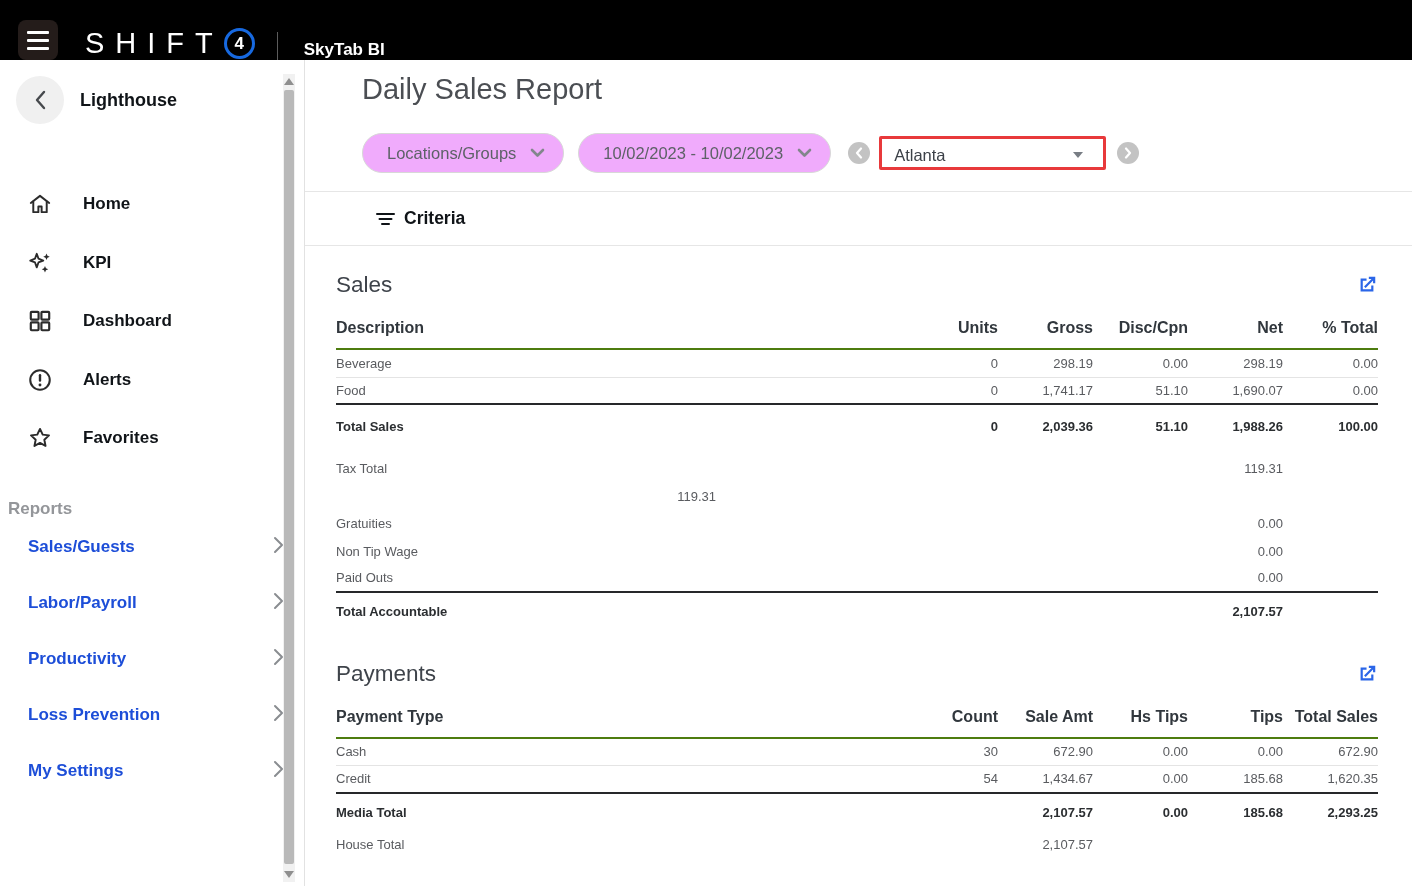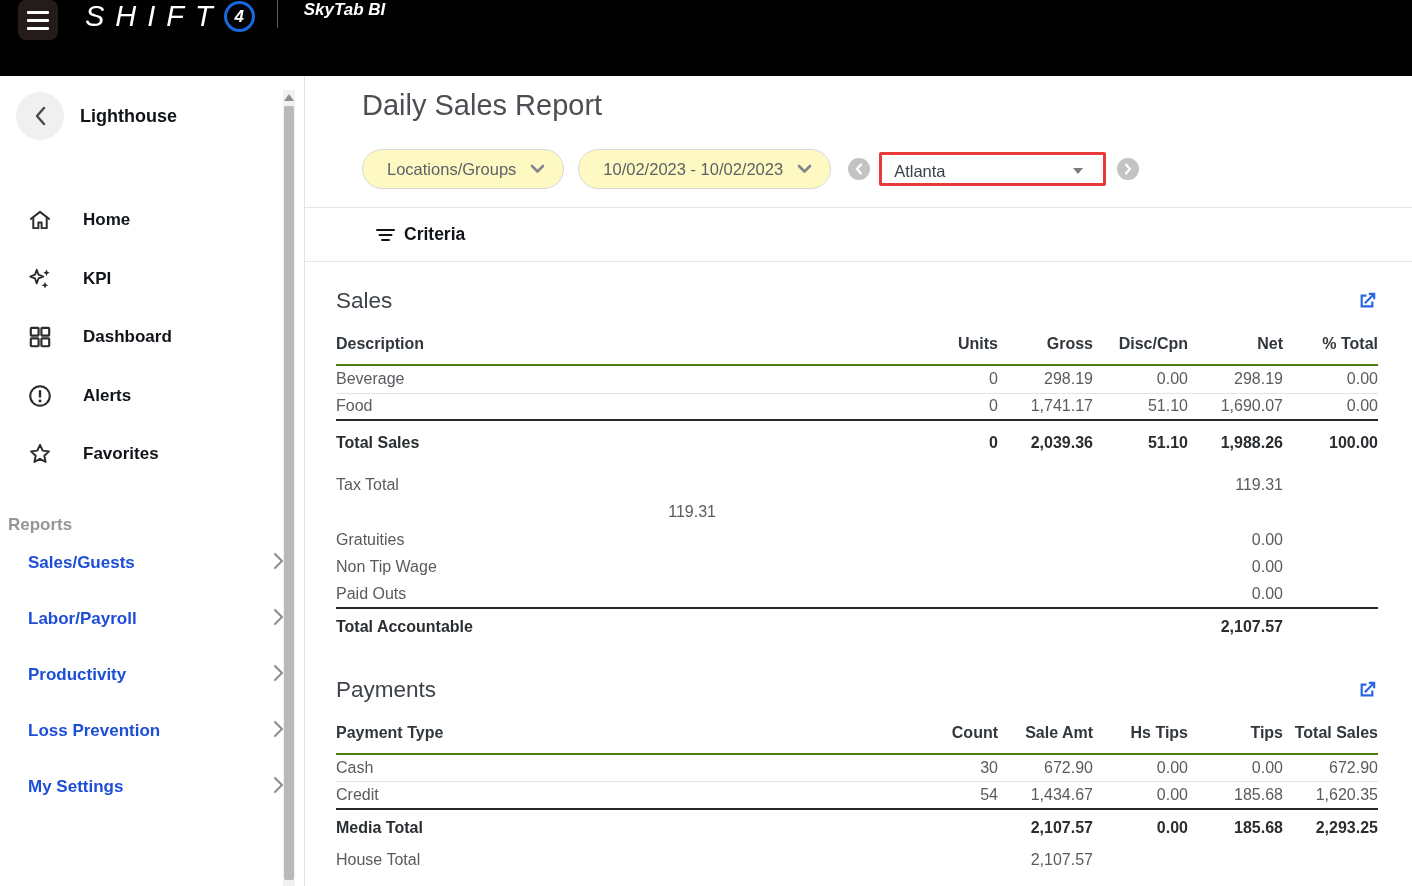"SHIFT" .topbar { align-items: flex-start -> flex-end; font-style: italic -> none; height: 76px -> 60px }
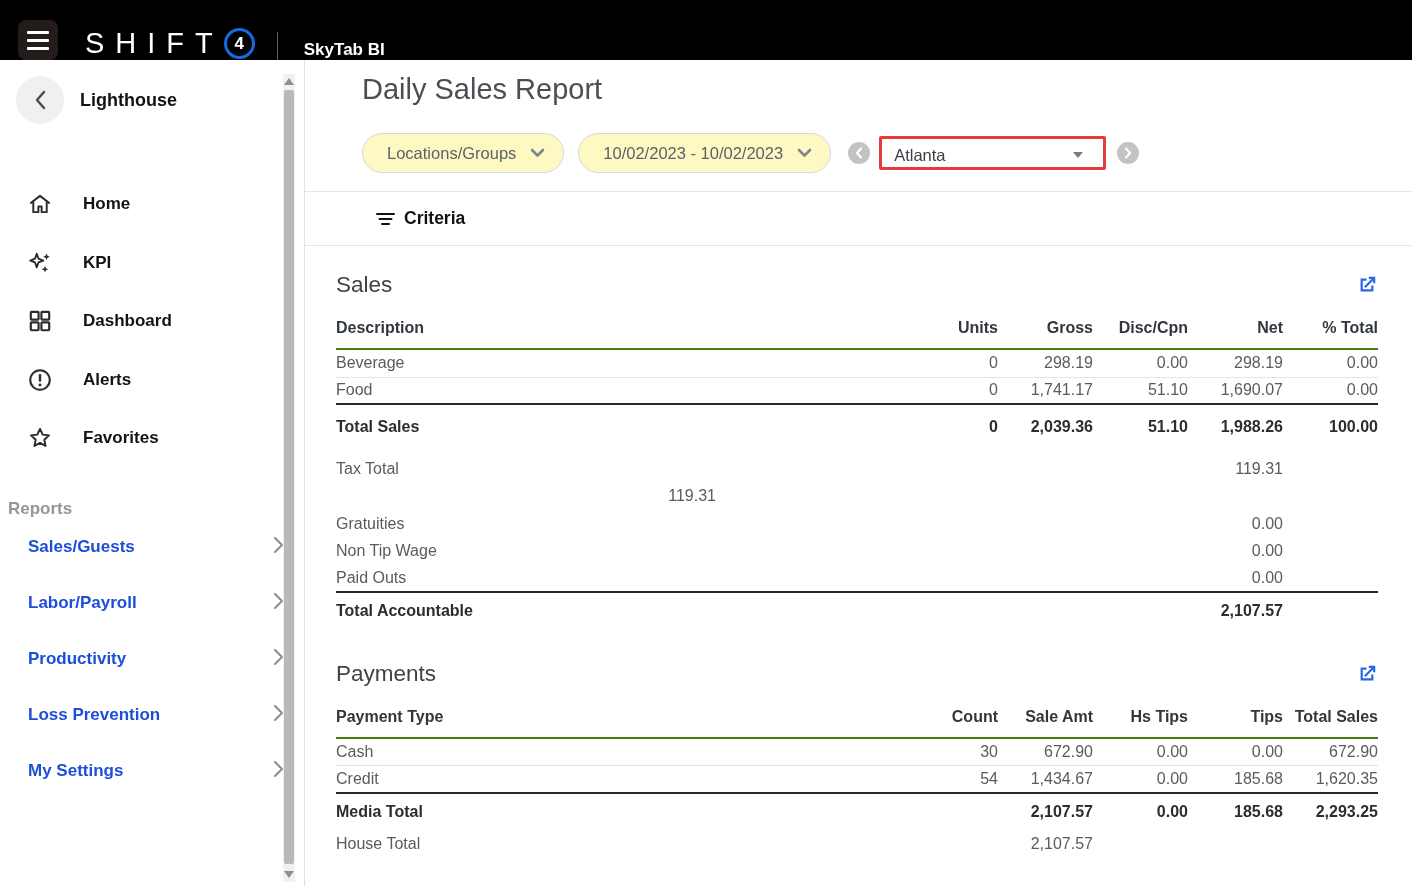"Locations/Groups" .pill { background: #fef9c3 -> #f0abfc }
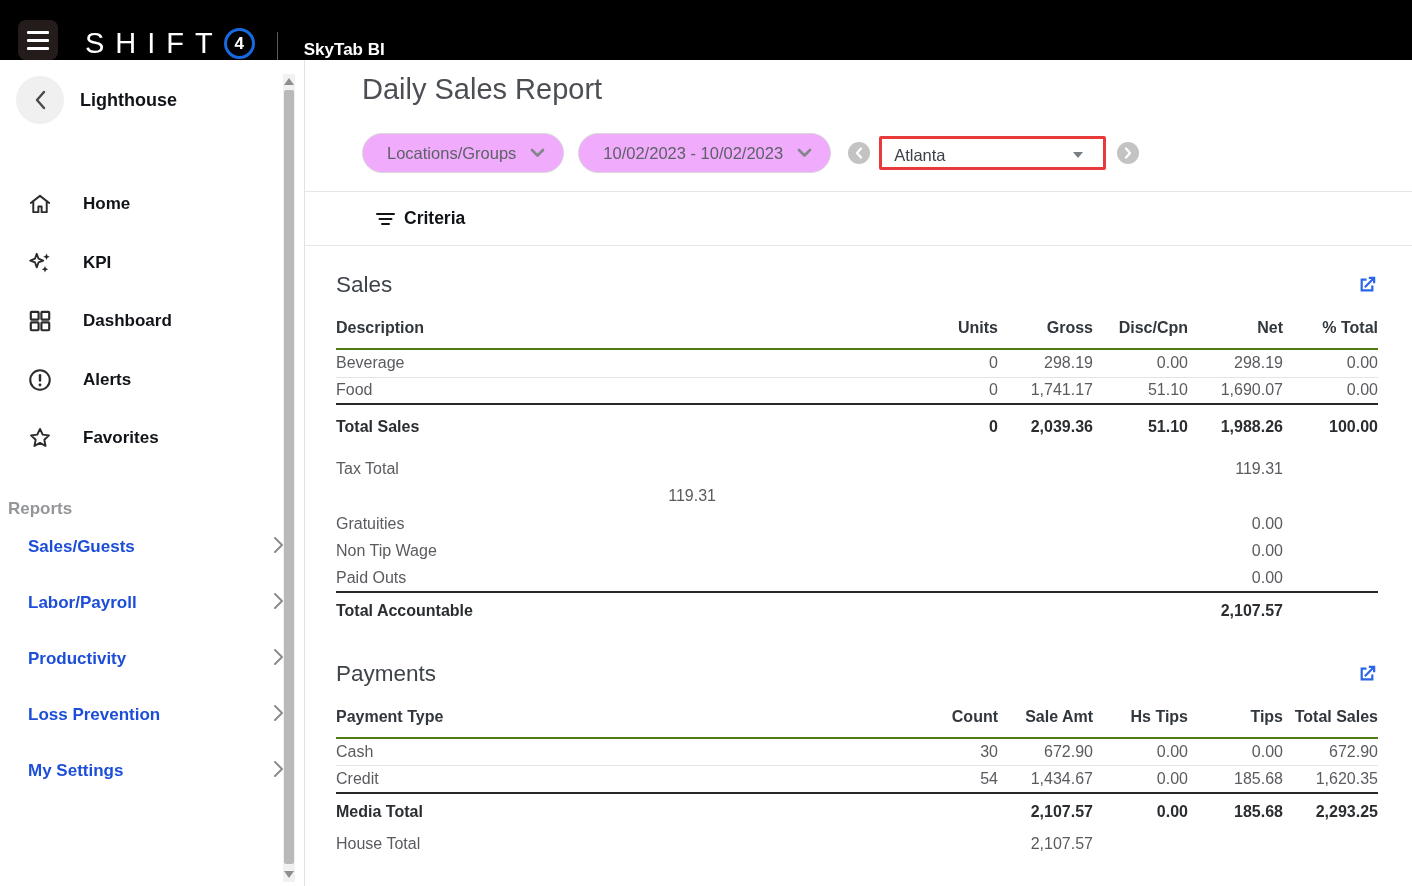"Beverage" .trow { font-size: 16px -> 13px }
